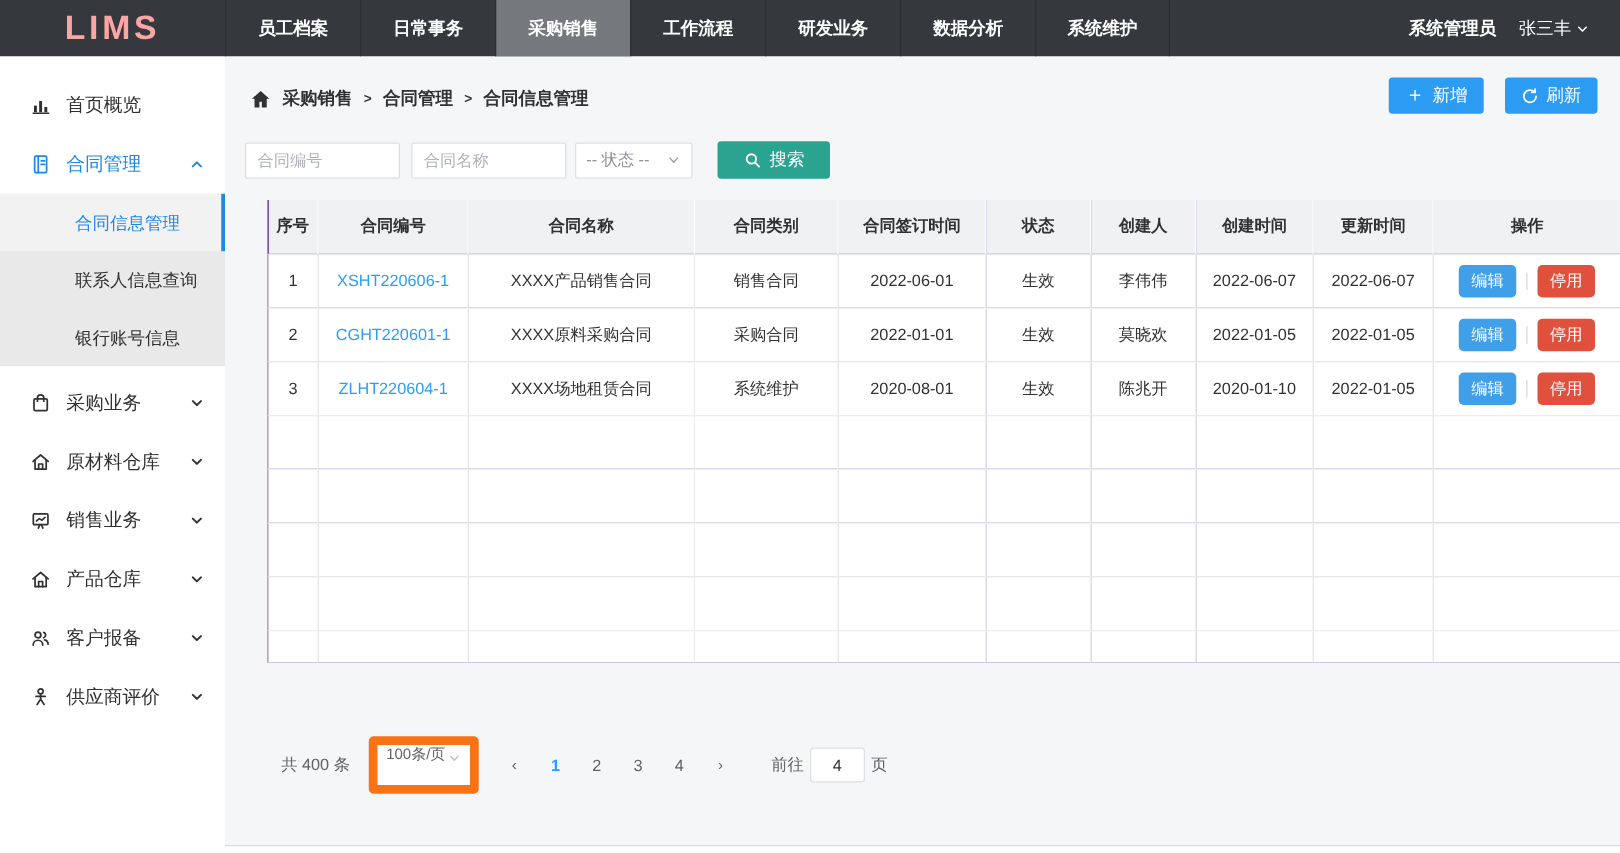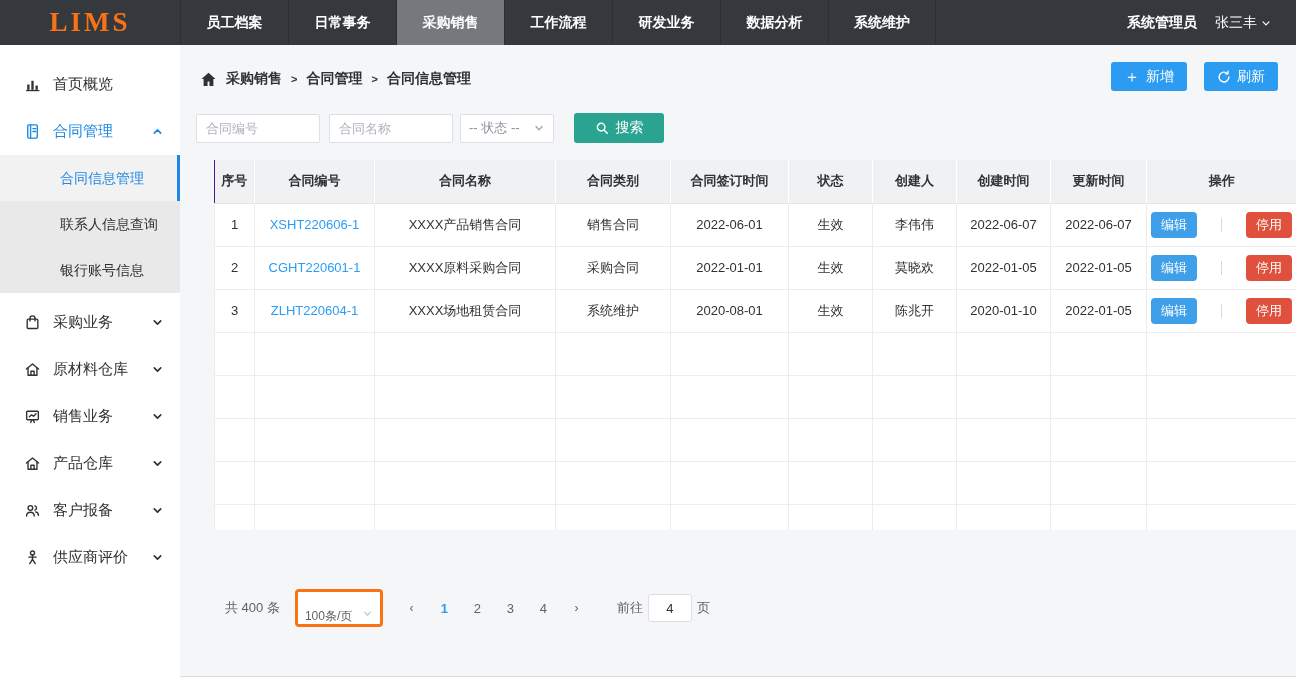"LIMS" .logo { color: #f97316 -> #fca5a5; font-family: Liberation Serif, serif -> Liberation Sans, sans-serif }
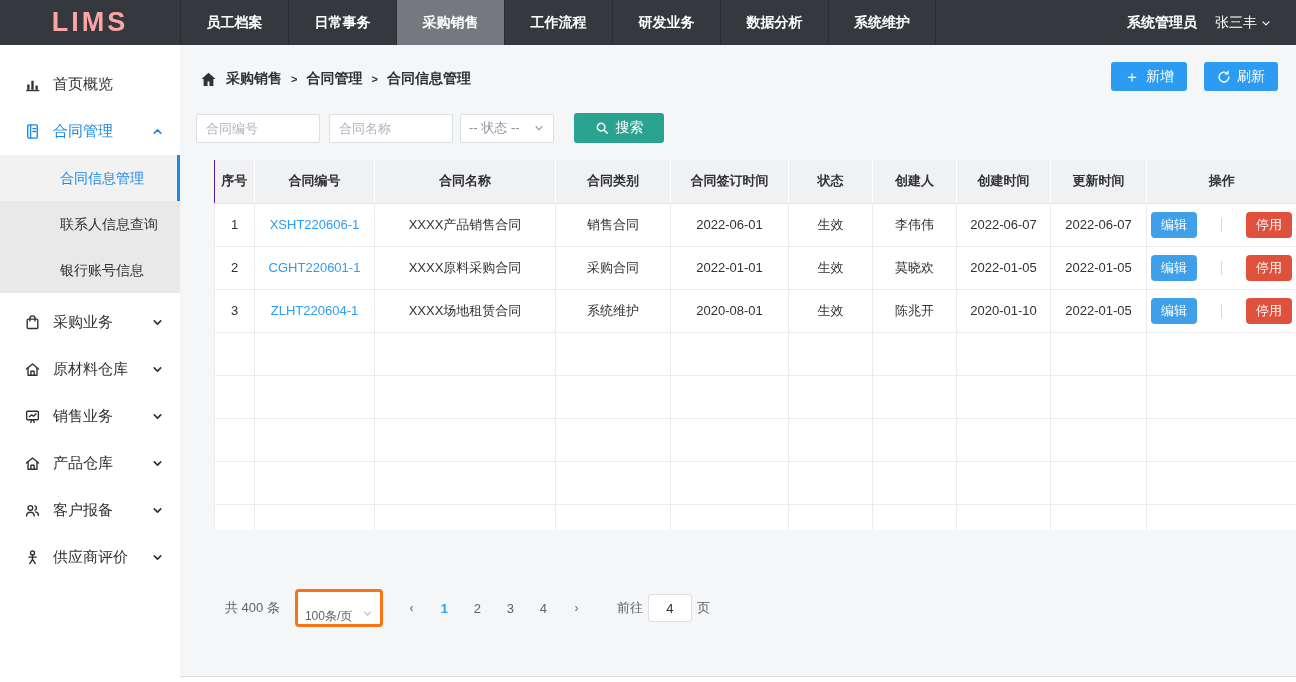"编辑" .op-cell { gap: 24px -> 8px }
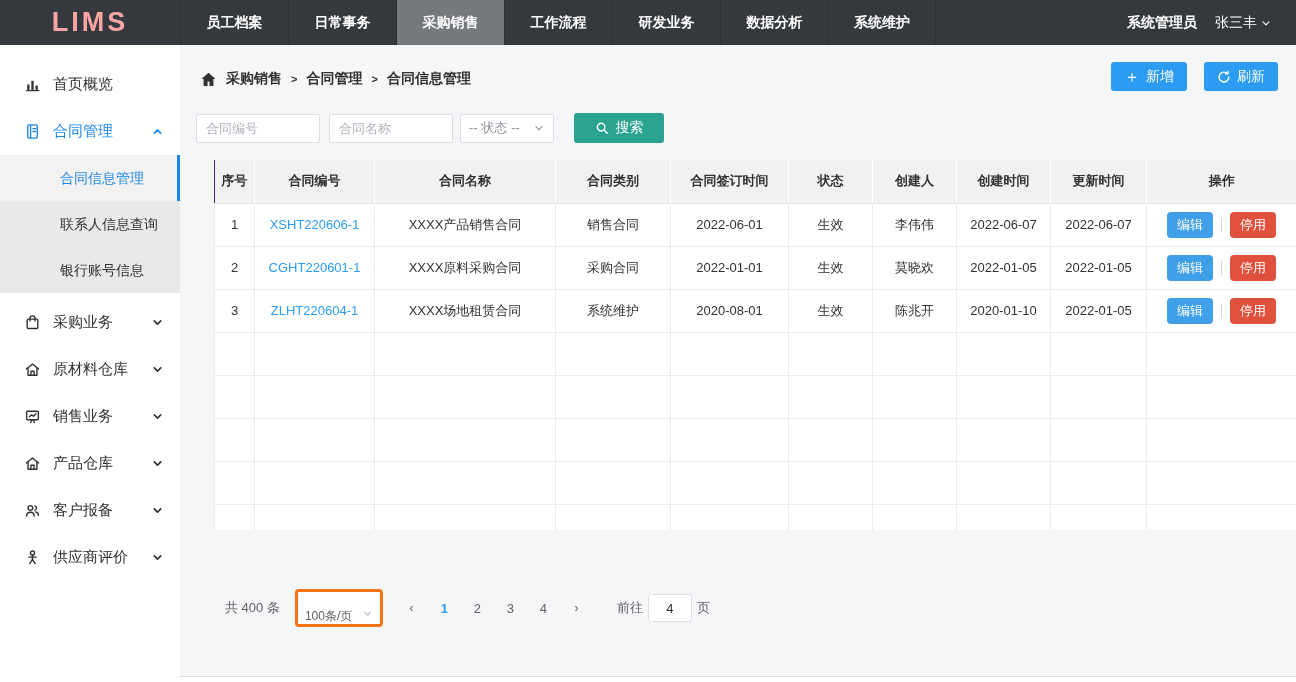"100条/页" .pg-size { align-items: flex-start -> flex-end; border: 3px solid #f97316 -> 7px solid #f97316 }
